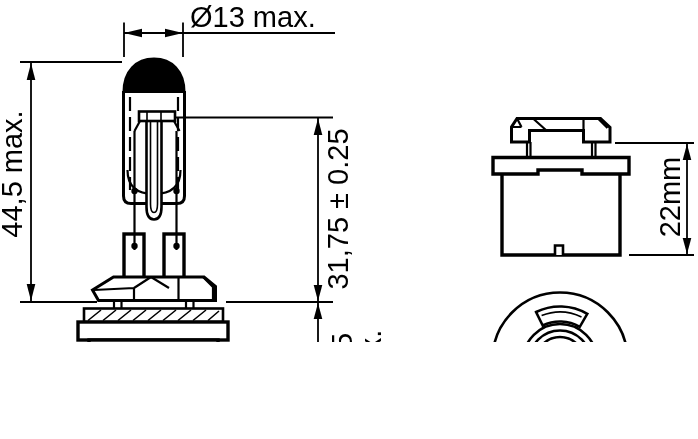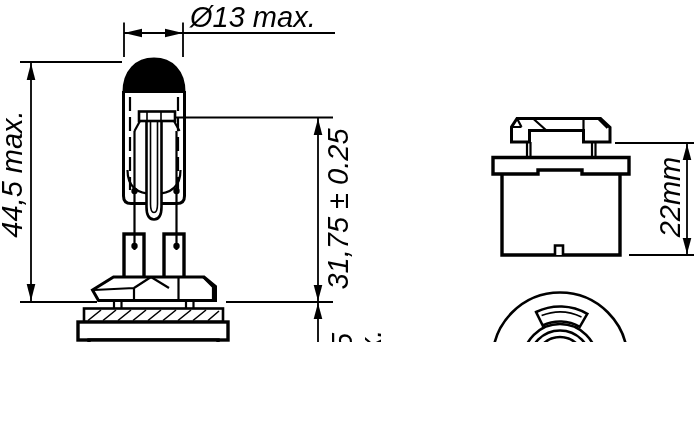"Ø13 max." .stage { font-style: italic -> none }
